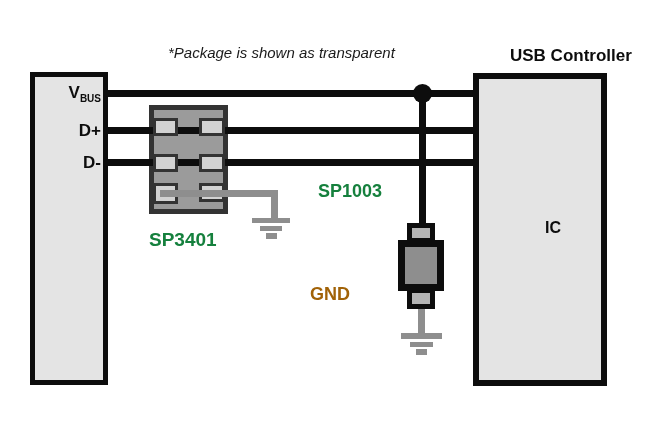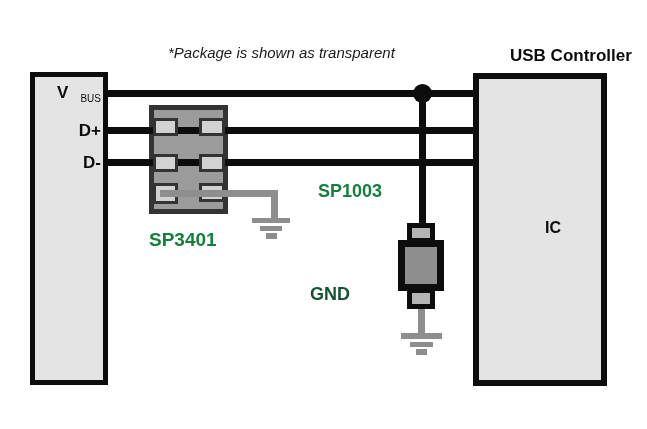"BUS" .pin sub { font-weight: normal -> bold; margin-left: 12px -> none }
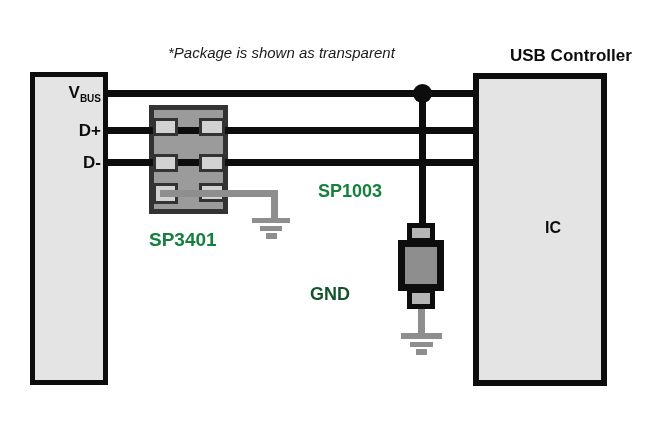"GND" .gndtxt { color: #14532d -> #a16207 }
